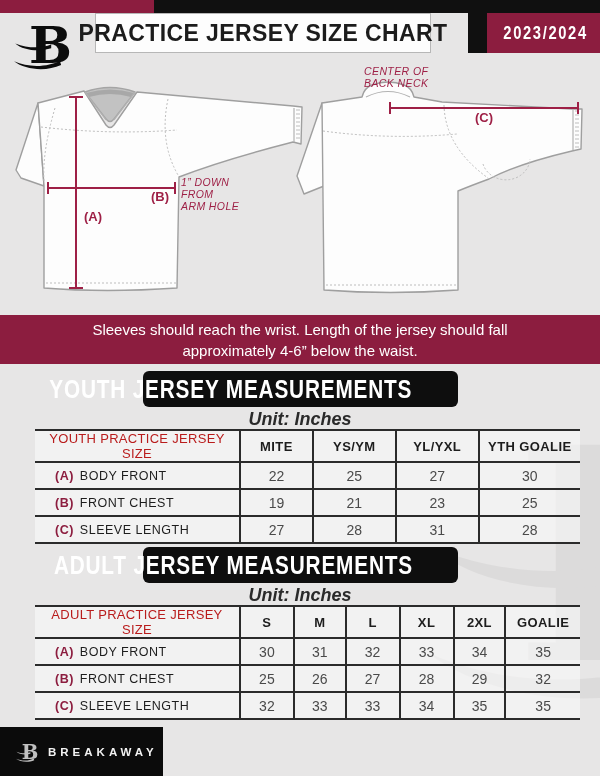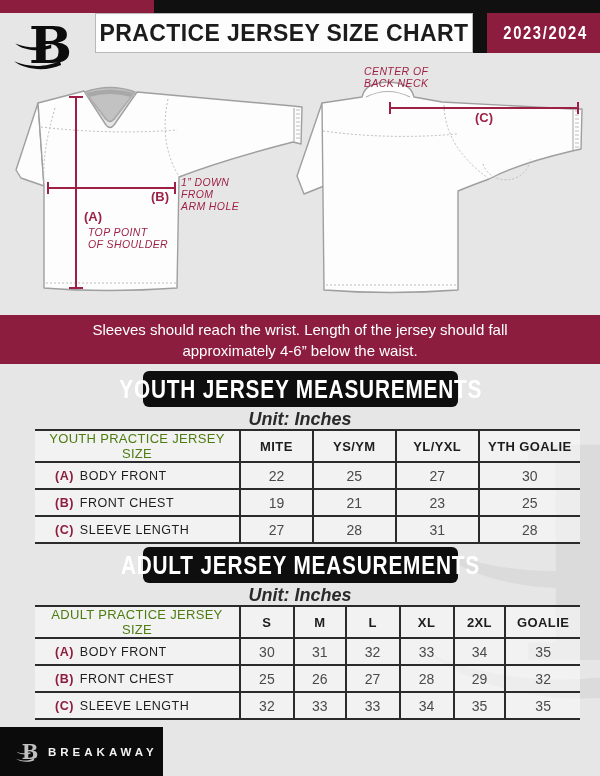"PRACTICE JERSEY SIZE CHART" .title-box { width: 378px -> 336px }
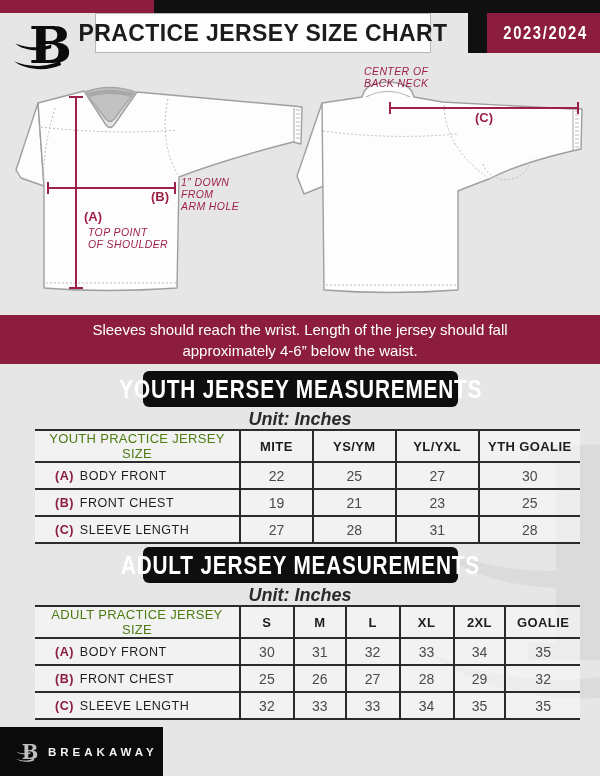"TOP POINT" div.anno { html: <div>TOP POINT OF SHOULDER</div> -> none }
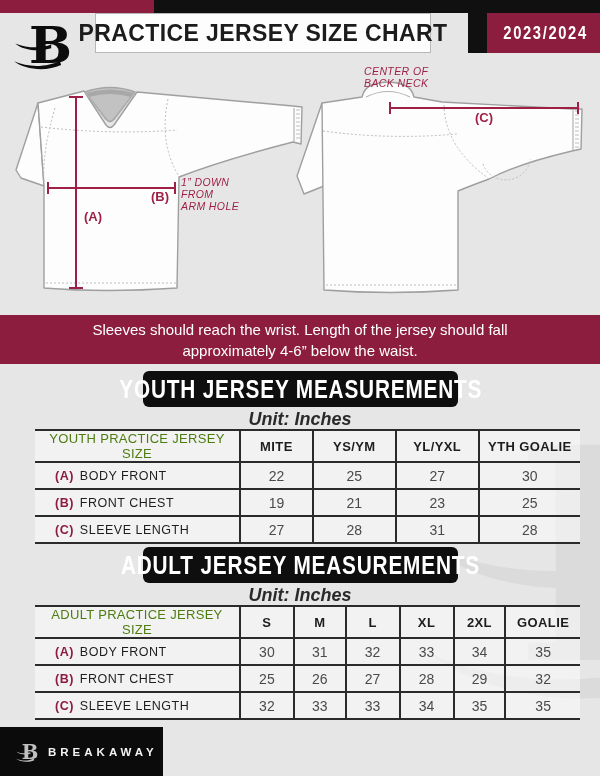"YOUTH JERSEY MEASUREMENTS" .banner { justify-content: center -> flex-end }
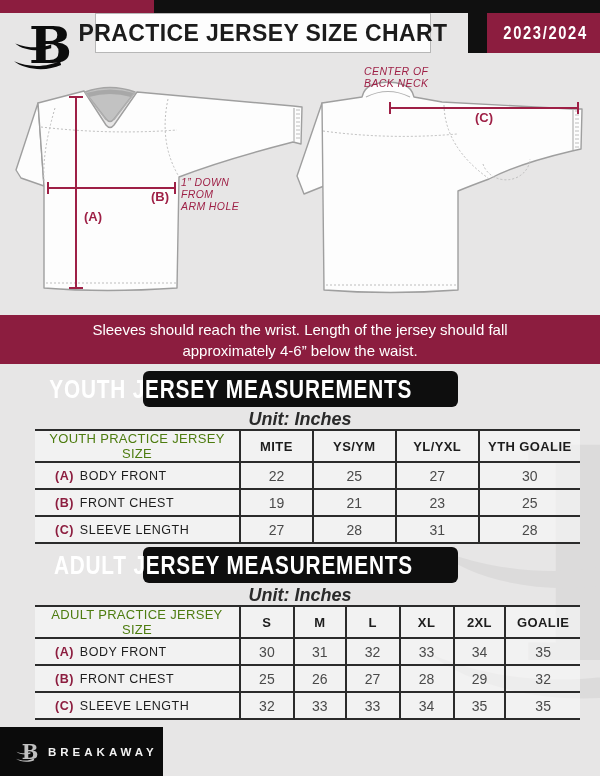"YOUTH PRACTICE JERSEY SIZE" table.size th.c0 { color: #4d7c0f -> #b91c1c }
